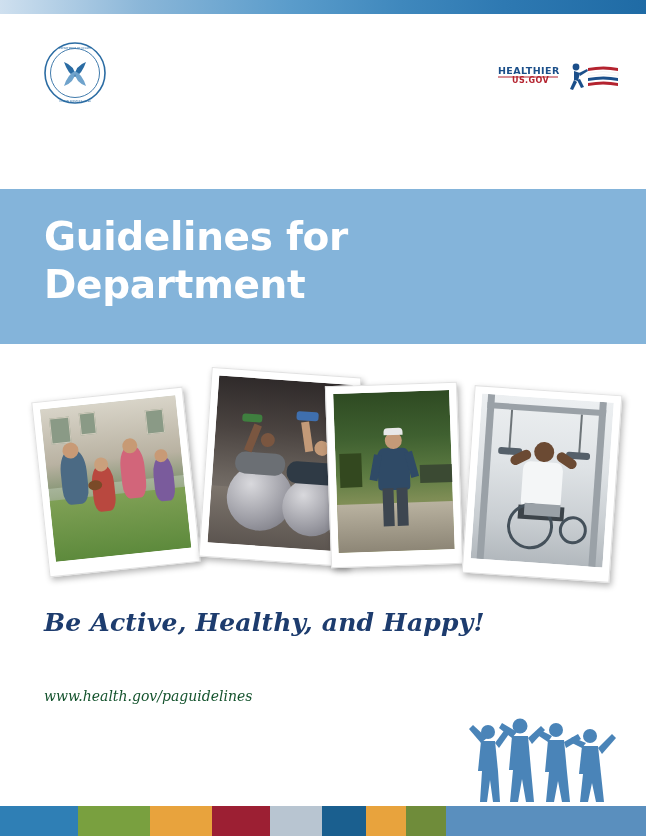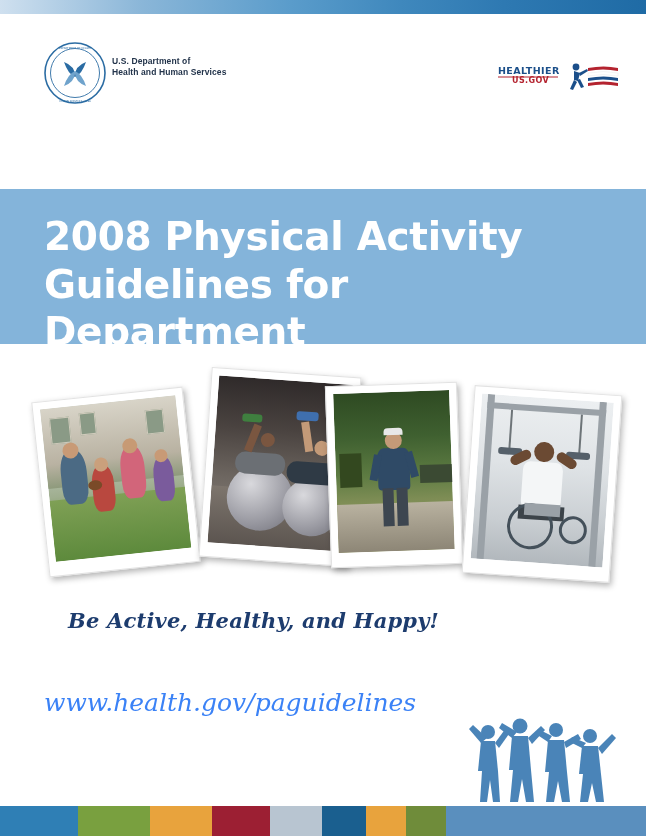"U.S. Department of" div.hhs-text { html: <div> <div>U.S. Department of</div> <div>Health and Human Services</div> </div> -> none }
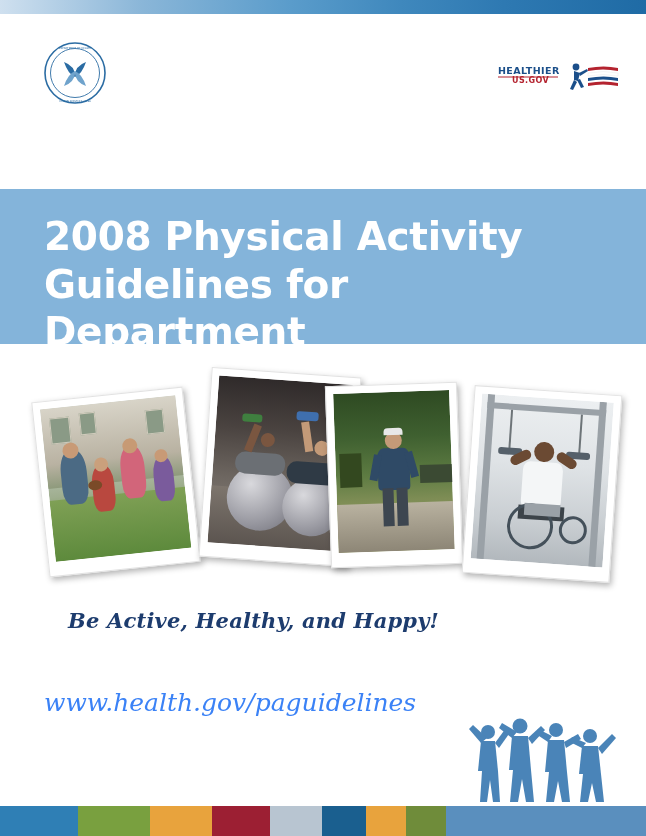"2008 Physical Activity" div { html: <div>2008 Physical Activity</div> -> none }
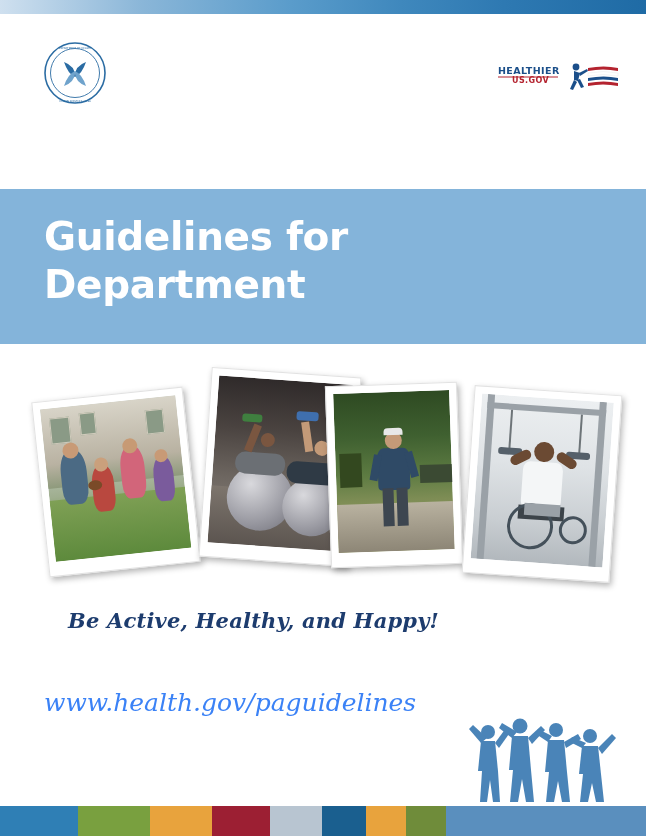"Be Active, Healthy, and Happy!" .tagline { font-size: 21px -> 25px; margin-left: 24px -> none }
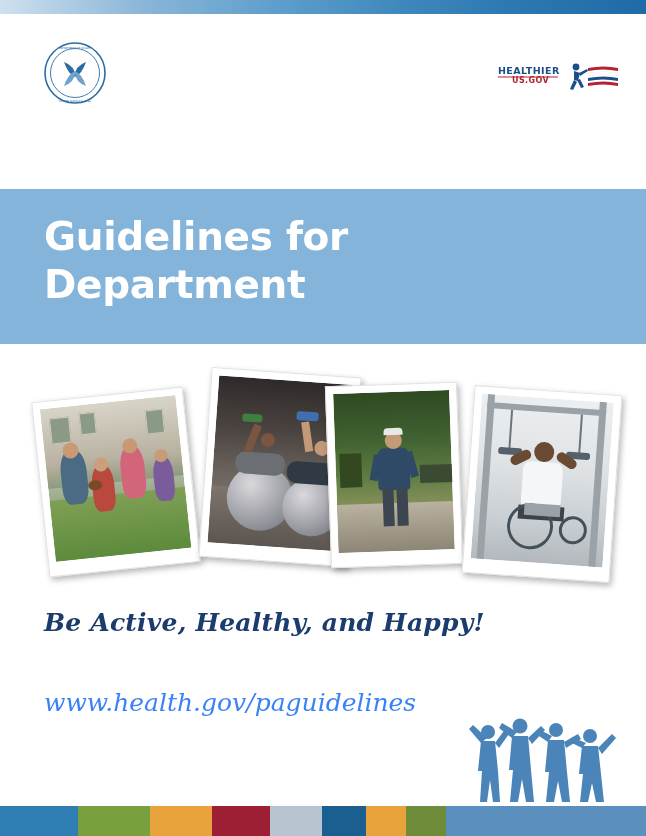"www.health.gov/paguidelines" .url { color: #3b82f6 -> #14532d; font-size: 25px -> 14px }
